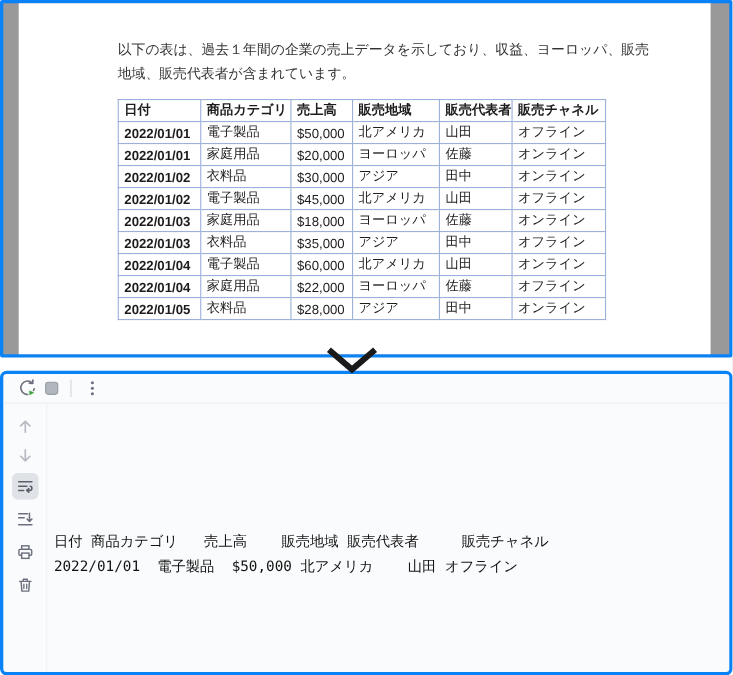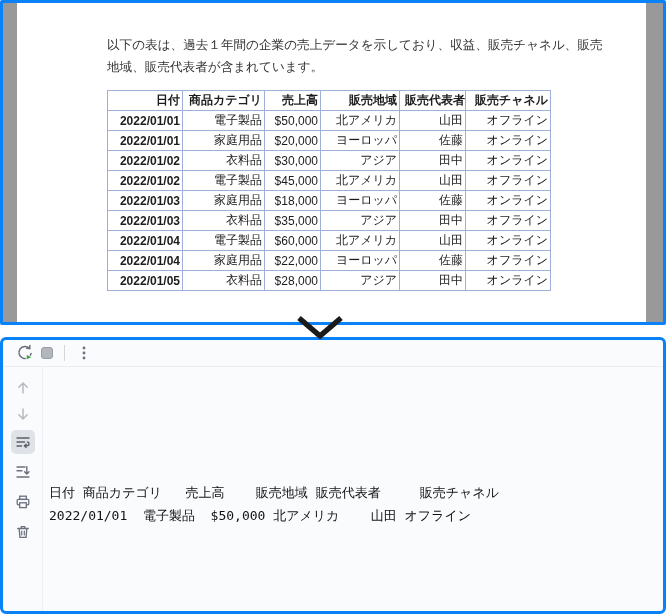"以下の表は、過去１年間の企業の売上データを示しており、収益、販売チャネル、販売" div { text: 販売チャネル -> ヨーロッパ }
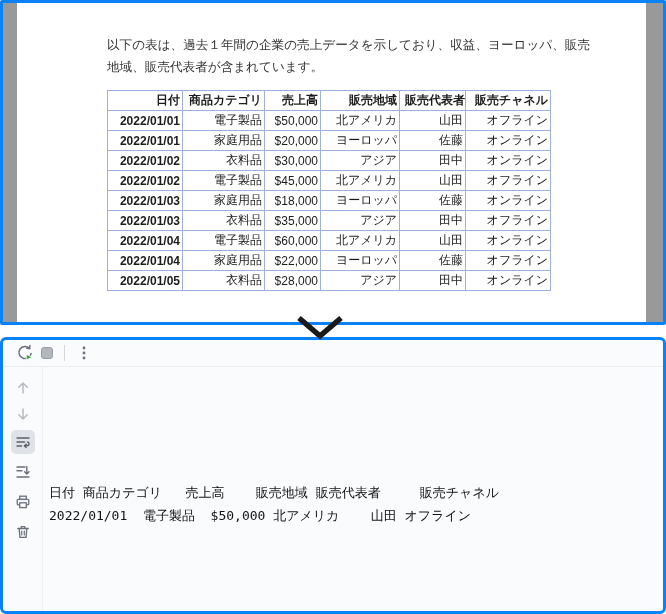"日付" table.sales th, table.sales td { text-align: right -> left }
